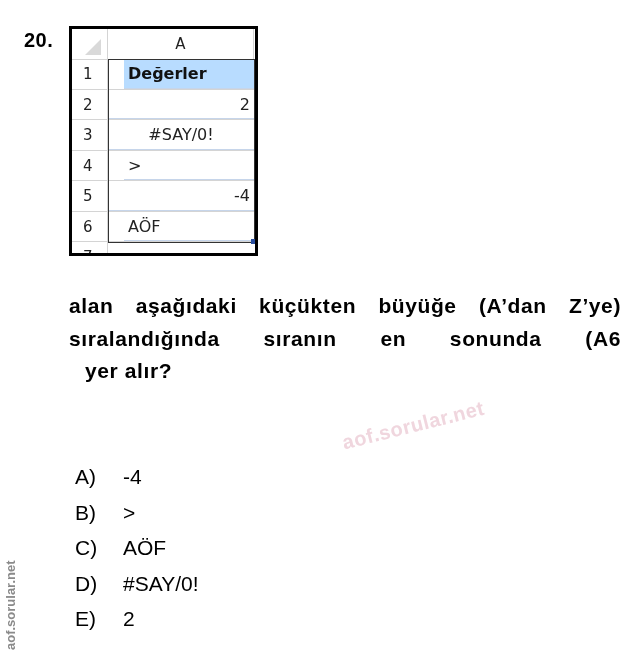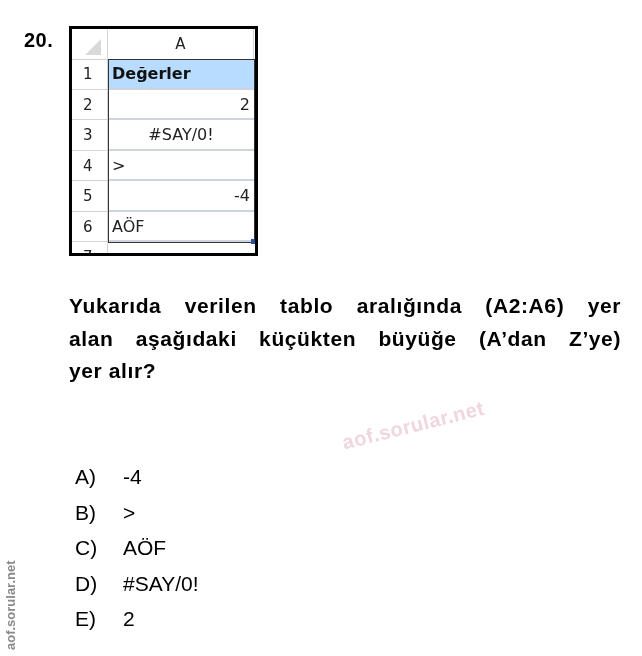"Değerler" .cell.left { margin-left: none -> 16px }
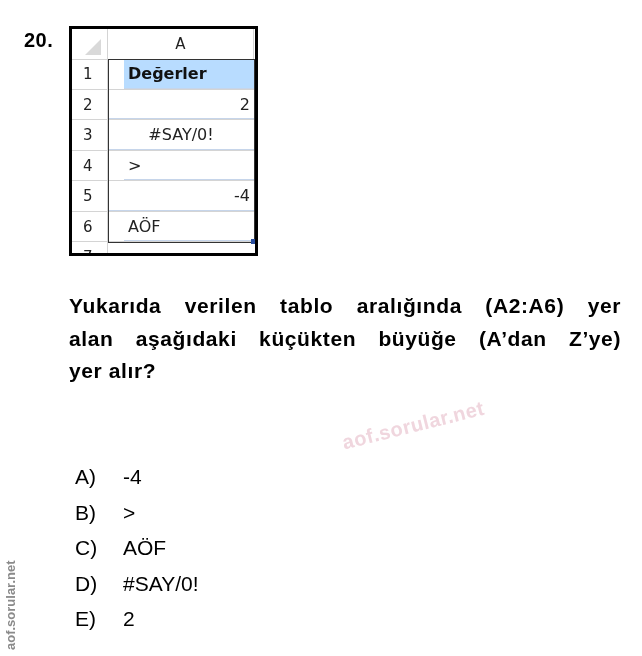"Yukarıda verilen tablo aralığında" span.line { html: <span>Yukarıda verilen tablo aralığında (A2:A6) yer</span> -> none }
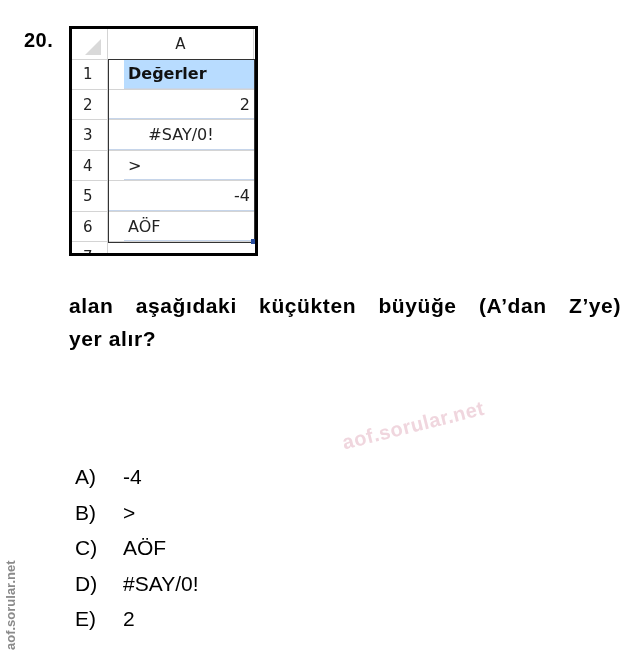"sıralandığında sıranın en sonunda (A6" span.line { html: none -> <span>sıralandığında sıranın en sonunda (A6</span> }
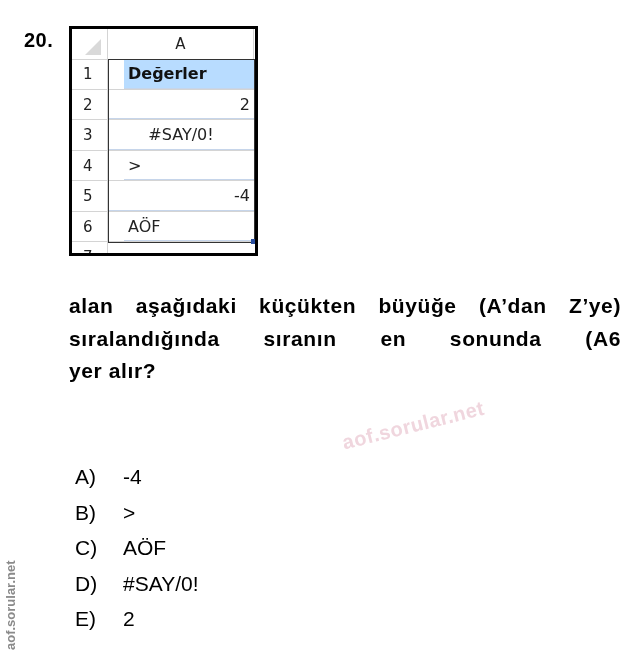"yer alır?" .question .line.last { margin-left: none -> 16px }
